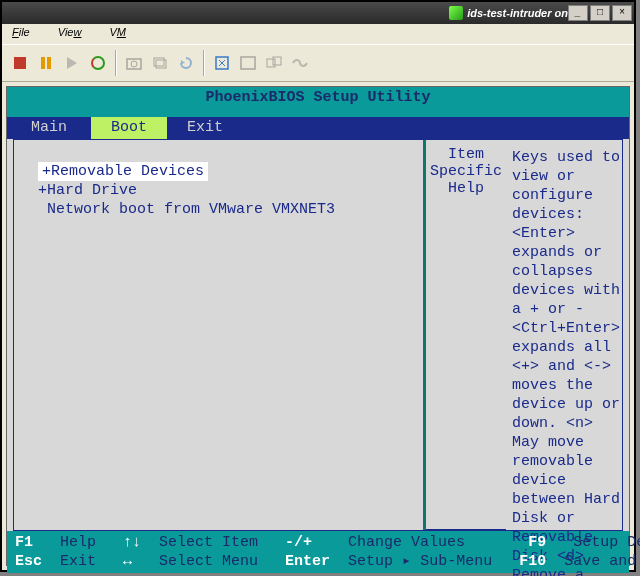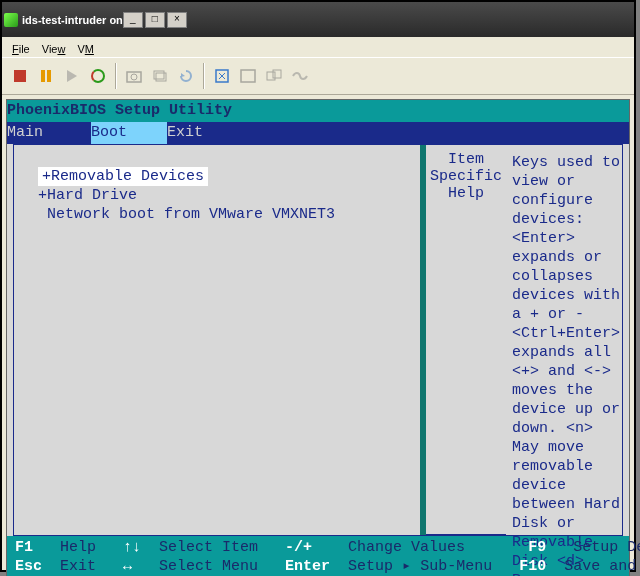"ids-test-intruder on" .titlebar { font-style: none -> italic; height: 35px -> 22px; justify-content: flex-start -> flex-end }
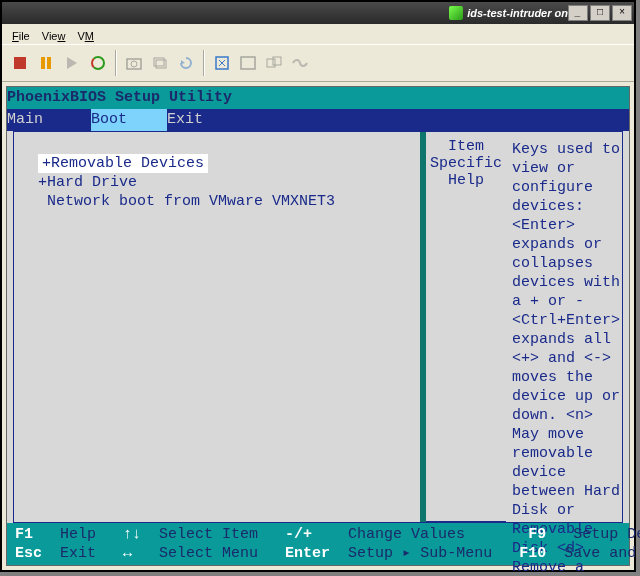"File" .menubar { align-items: flex-end -> flex-start; font-style: none -> italic; gap: 0 -> 16px }
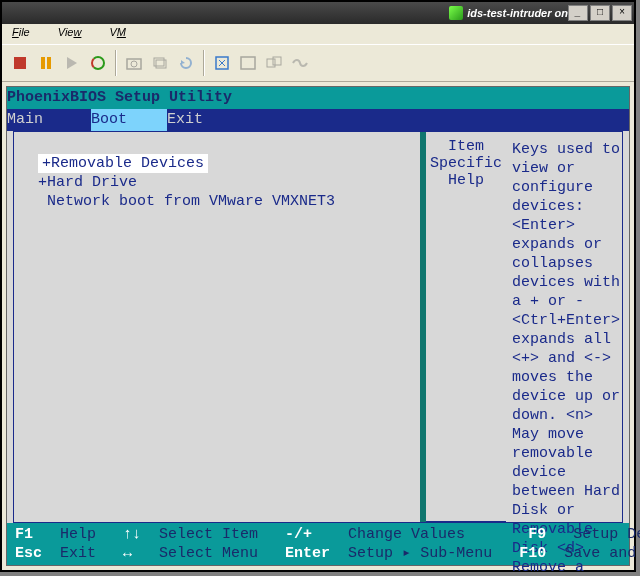"PhoenixBIOS Setup Utility" .bios-header { height: 22px -> 30px; text-align: none -> center }
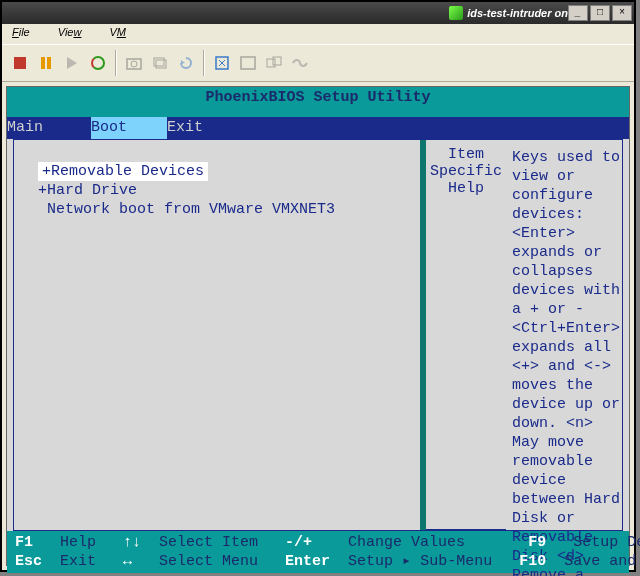"Main" .bios-tab { text-align: none -> center }
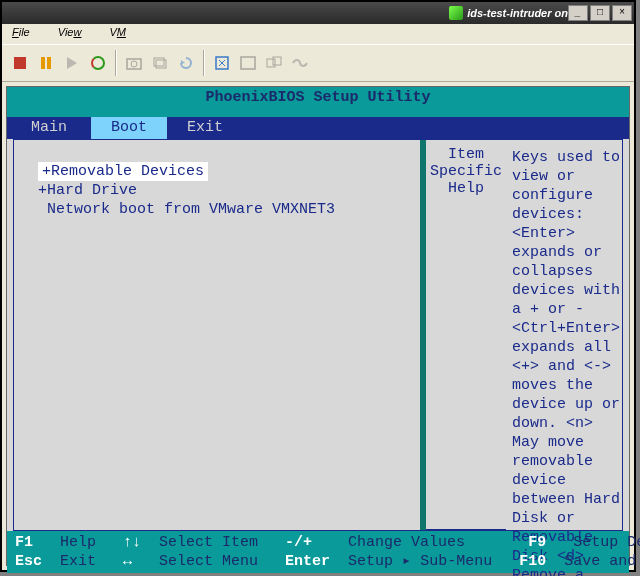"Boot" .bios-tab.active { background: #7dd3fc -> #bef264 }
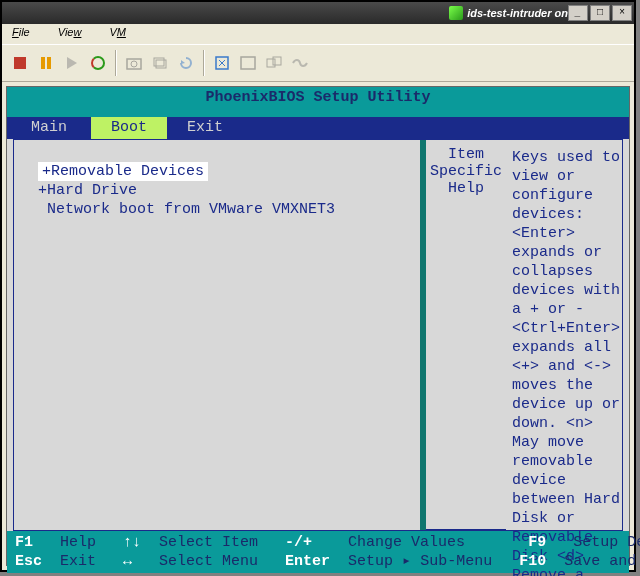"Removable Devices" .bios-left { border-right: 6px solid #0f766e -> 3px solid #0f766e }
